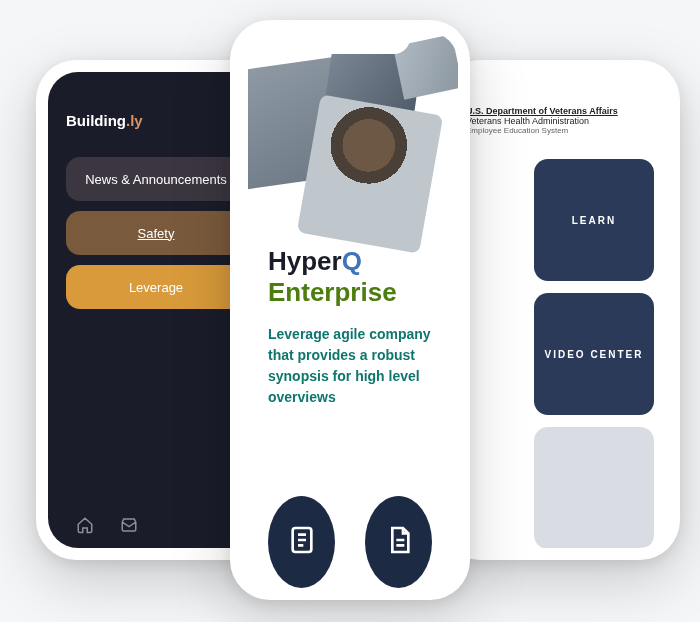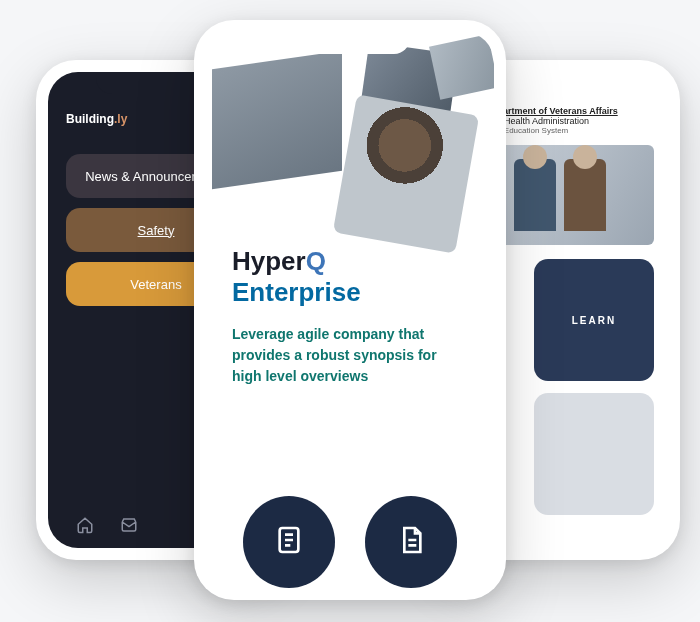"Building.ly" .brand { font-size: 12px -> 15px }
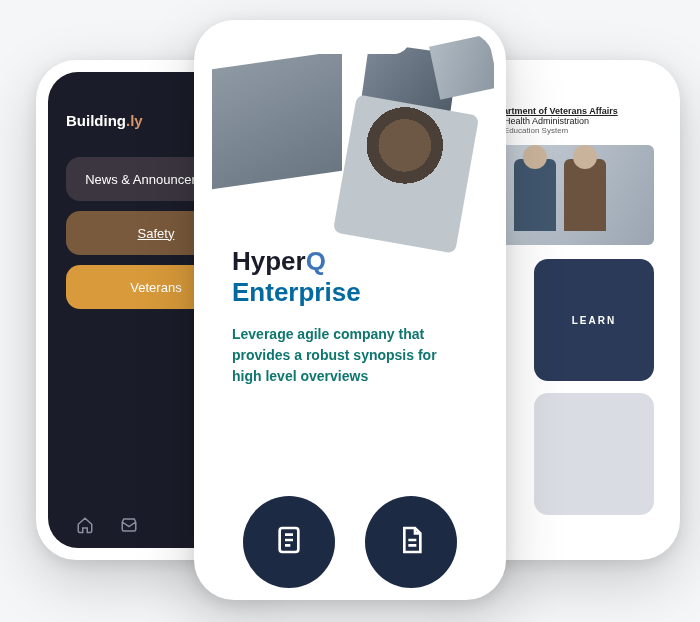"HyperQ" .phone.center { width: 312px -> 240px }
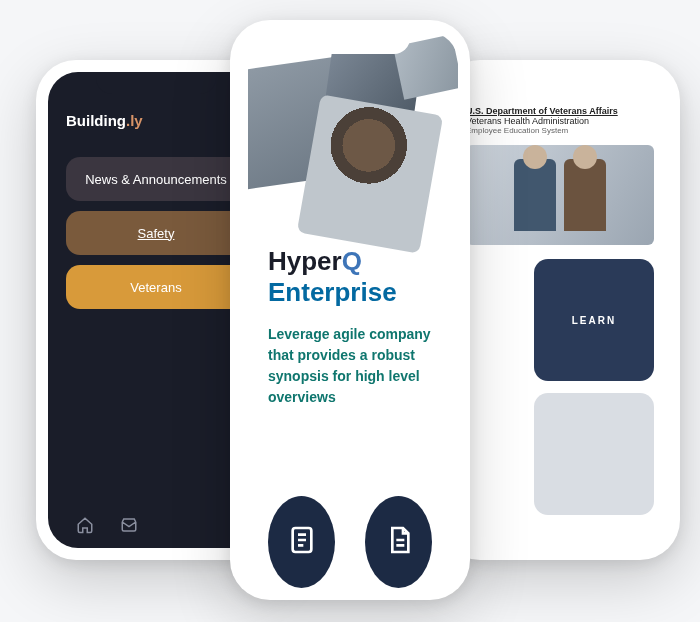"Veterans" div.pill { text: Veterans -> Leverage }
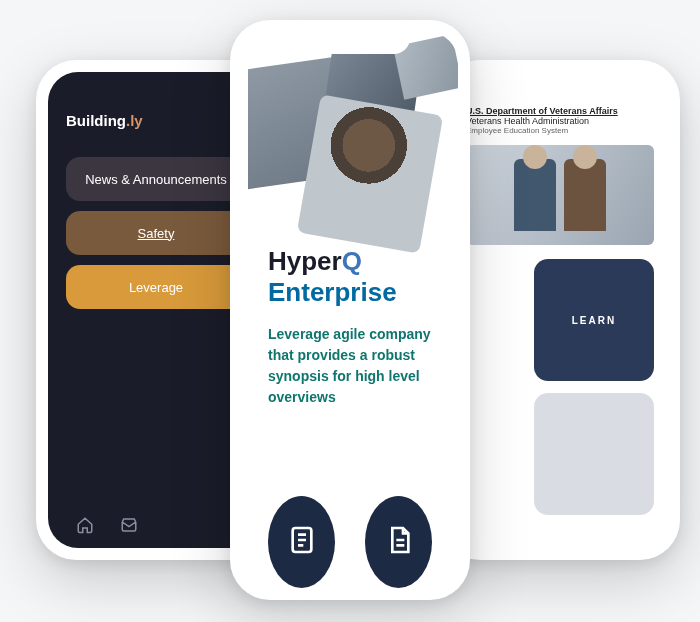"Enterprise" .center-subtitle { color: #0369a1 -> #4d7c0f }
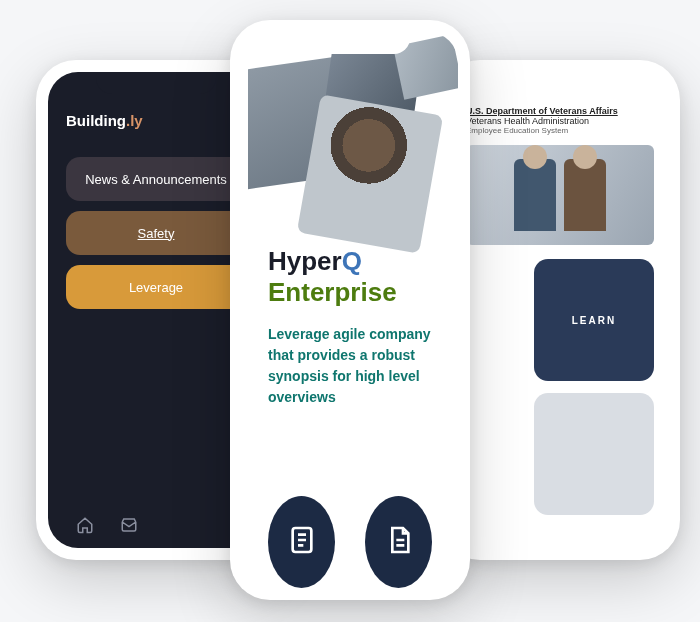"VIDEO CENTER" div.tile { html: none -> <div>VIDEO CENTER</div> }
